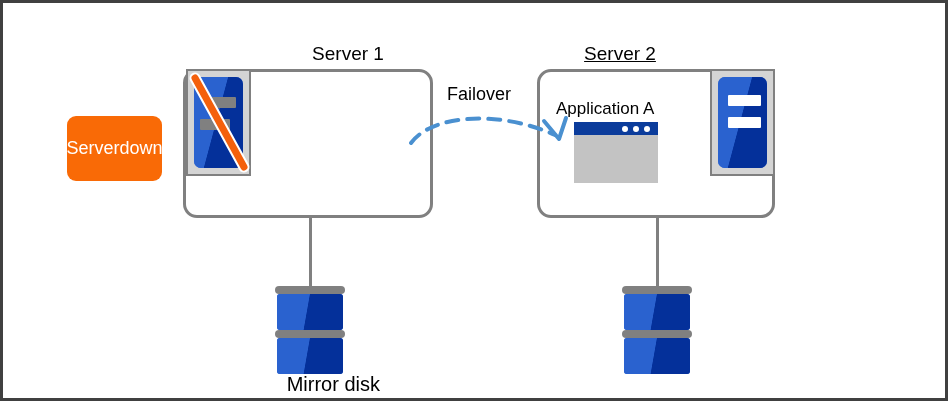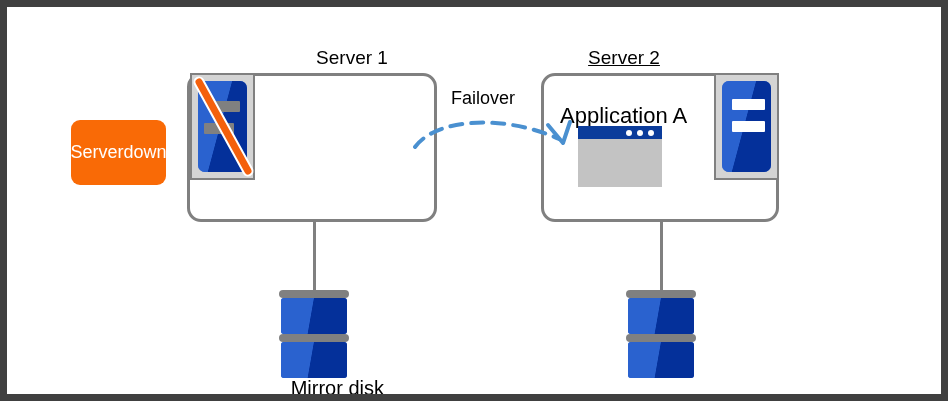"Server 1" #canvas { border: 7px solid #404040 -> 3px solid #404040 }
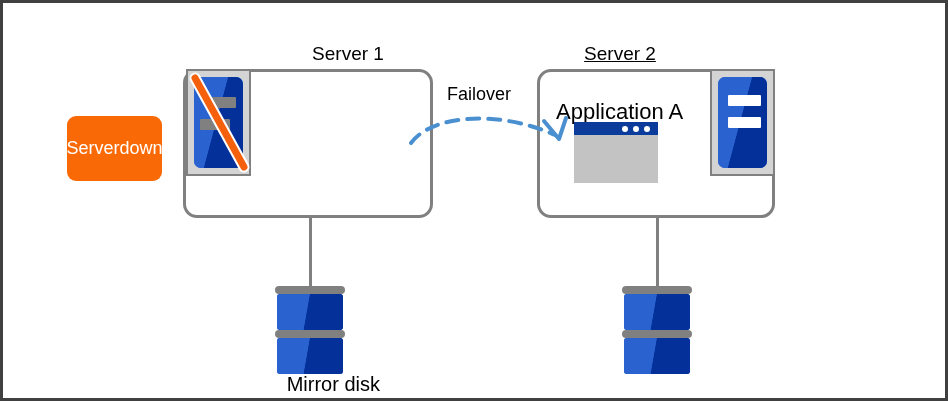"Application A" .app-label { font-size: 22px -> 17px }
